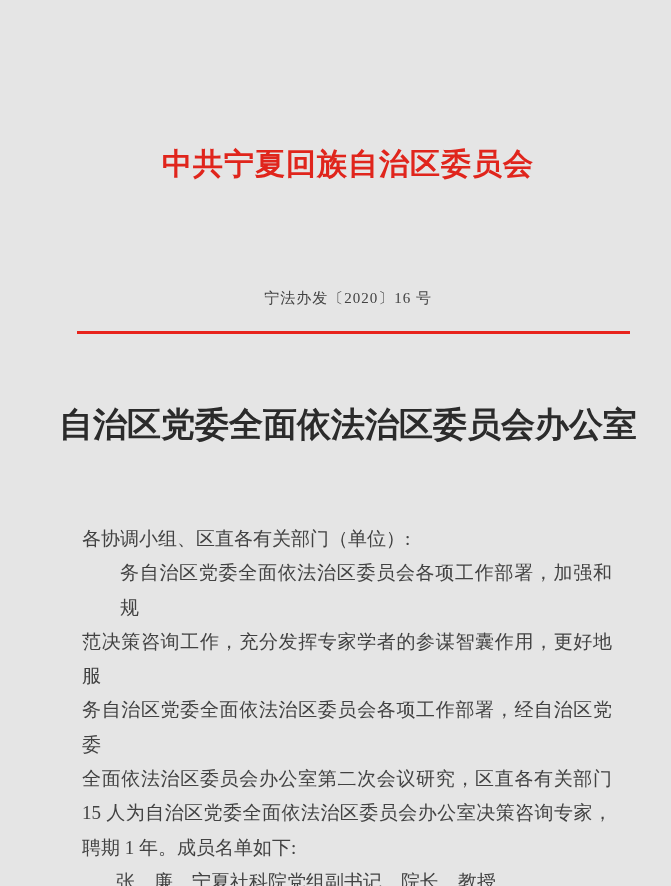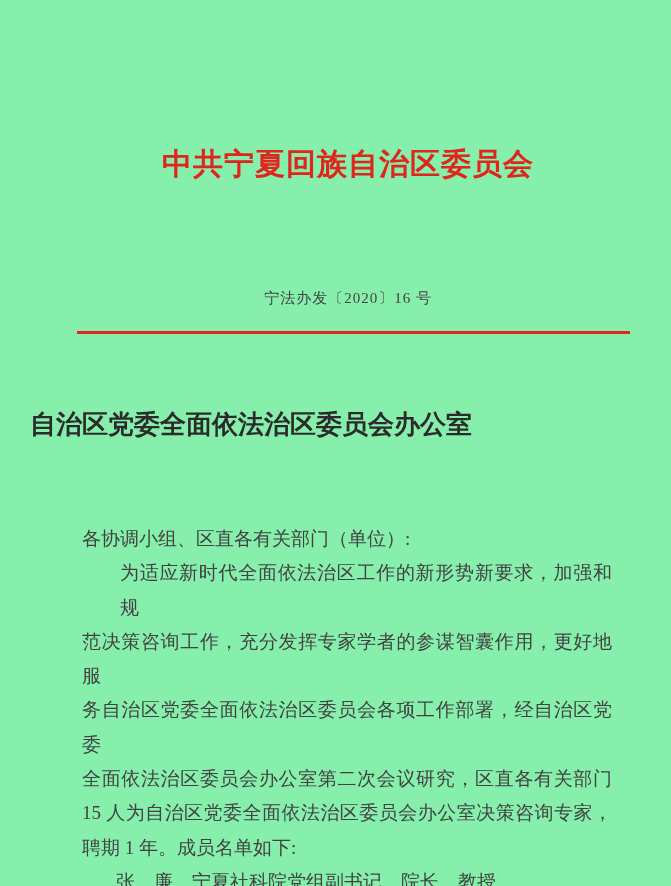"中共宁夏回族自治区委员会" .page { background: #86efac -> #e5e5e5 }
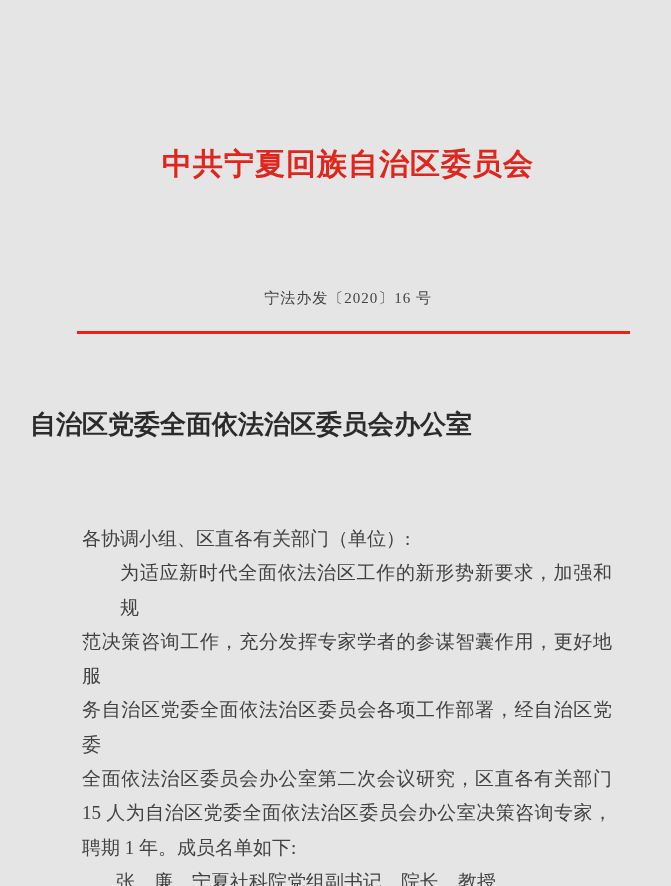"自治区党委全面依法治区委员会办公室" .doc-title { font-size: 26px -> 34px; text-align: none -> center }
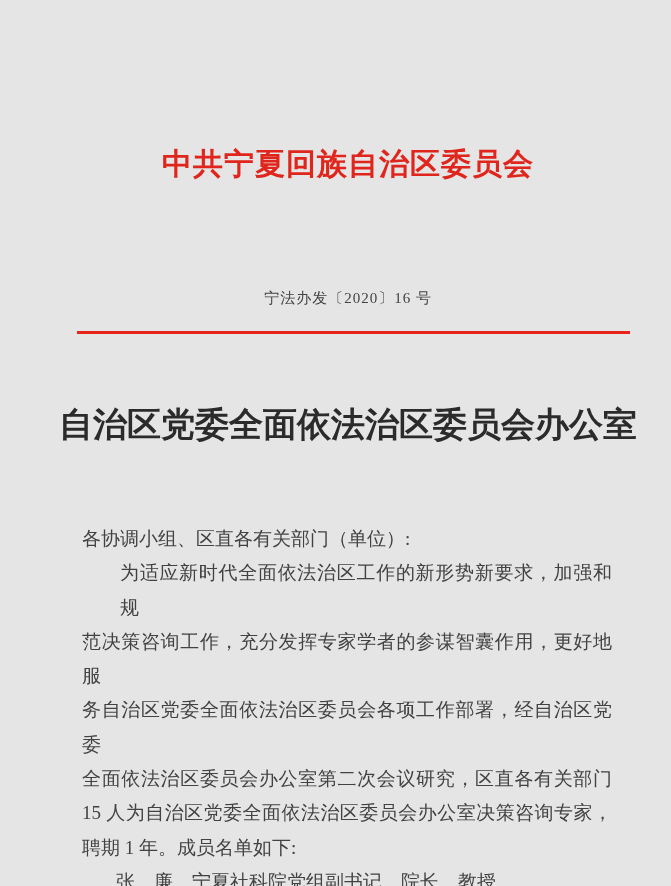"为适应新时代全面依法治区工作的新形势新要求，加强和规" div.line { text: 为适应新时代全面依法治区工作的新形势新要求 -> 务自治区党委全面依法治区委员会各项工作部署 }
